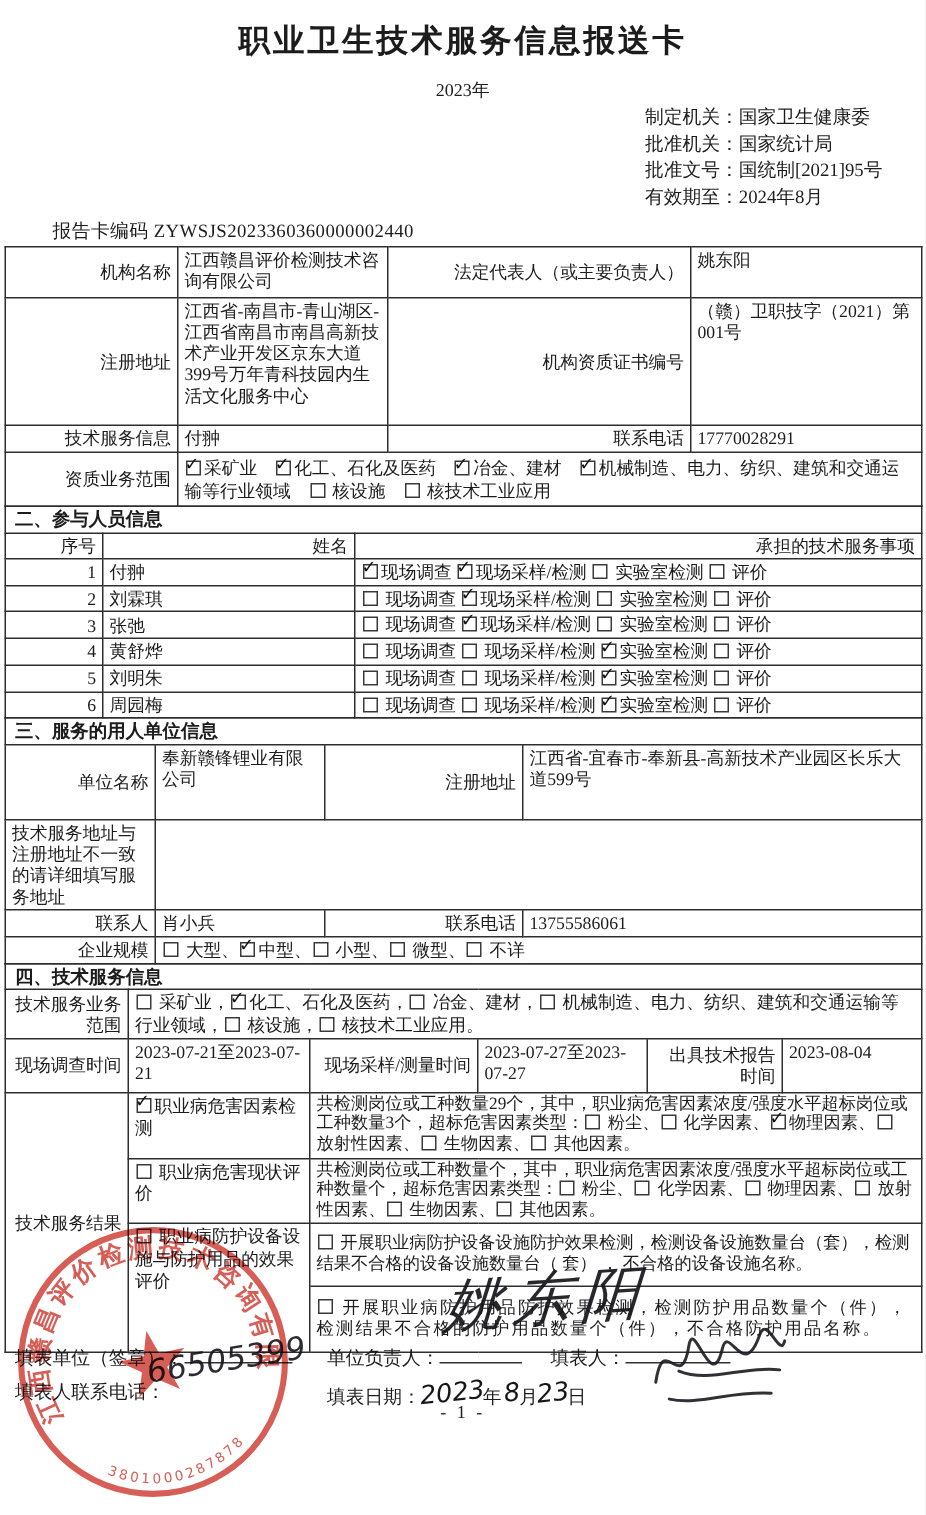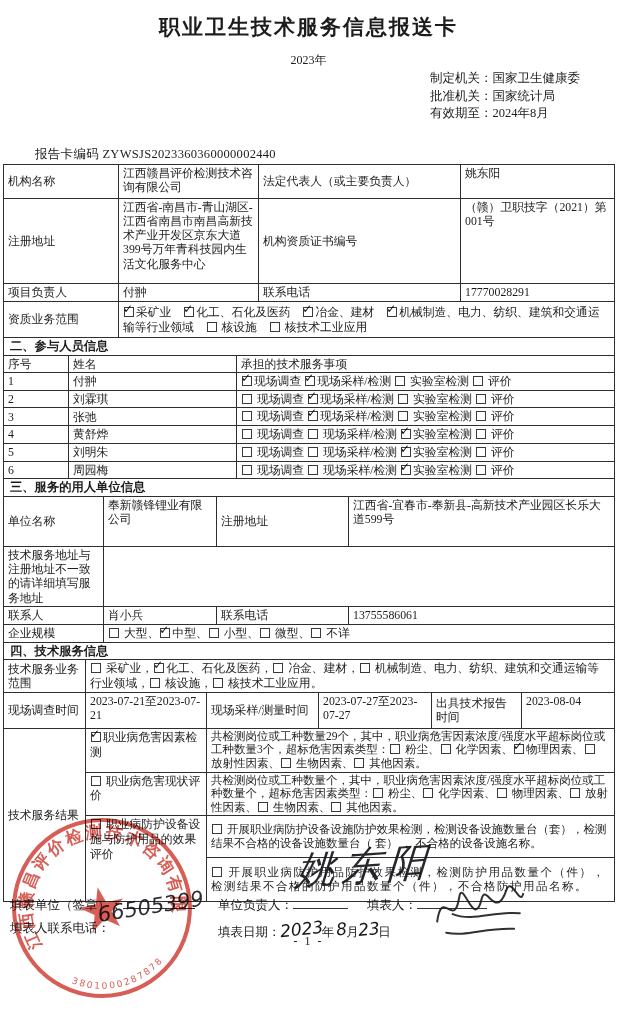"批准文号：国统制[2021]95号" div.meta-row { html: none -> <div><span>批准文号：</span><span>国统制[2021]95号</span></div> }
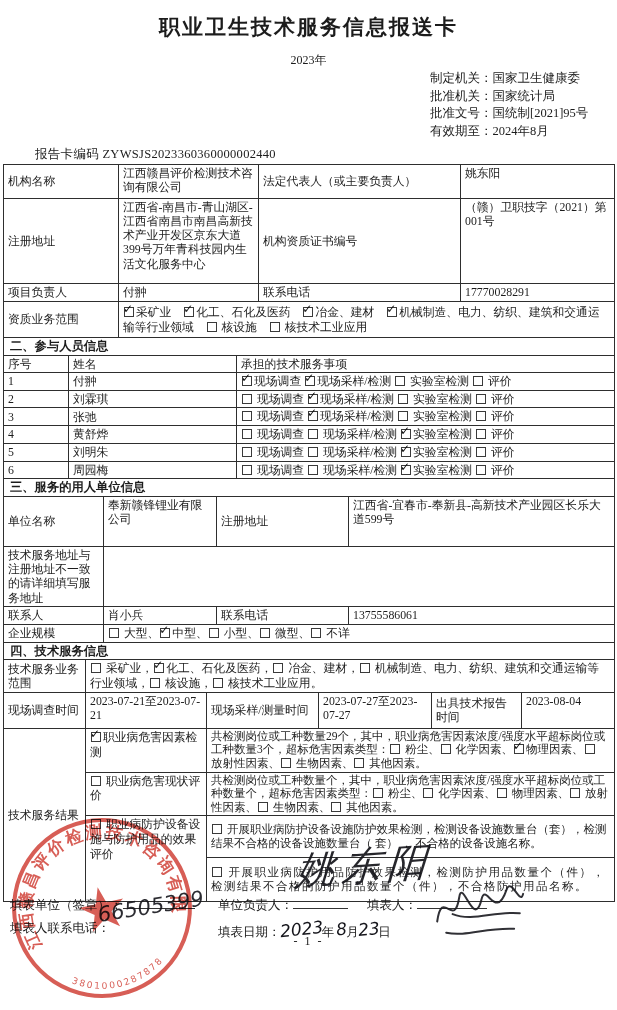"机构名称" .lab { text-align: left -> right }
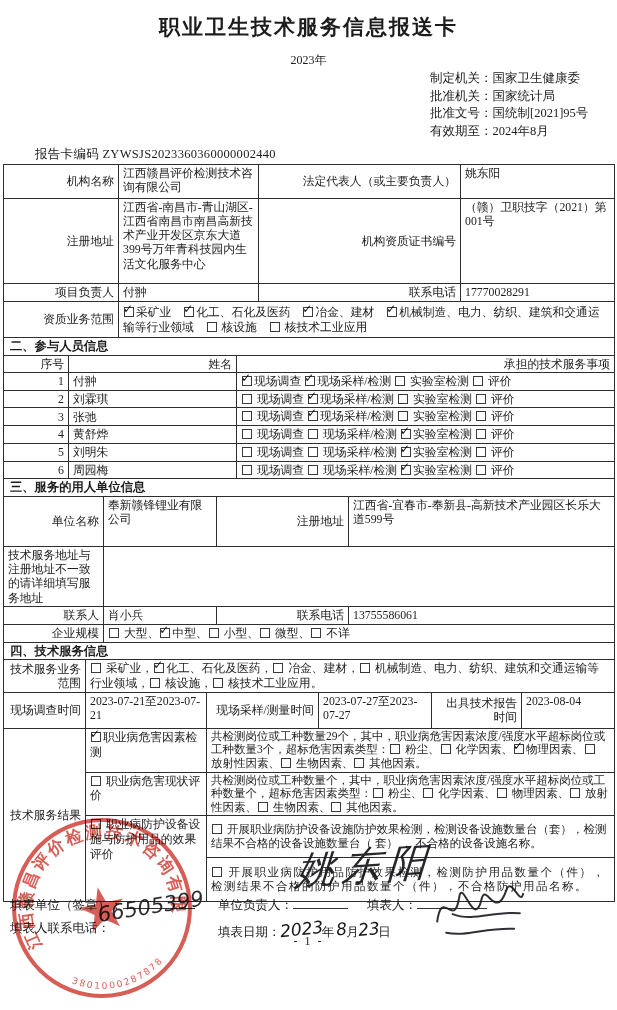"项目负责人" td.lab { text: 项目负责人 -> 技术服务信息 }
